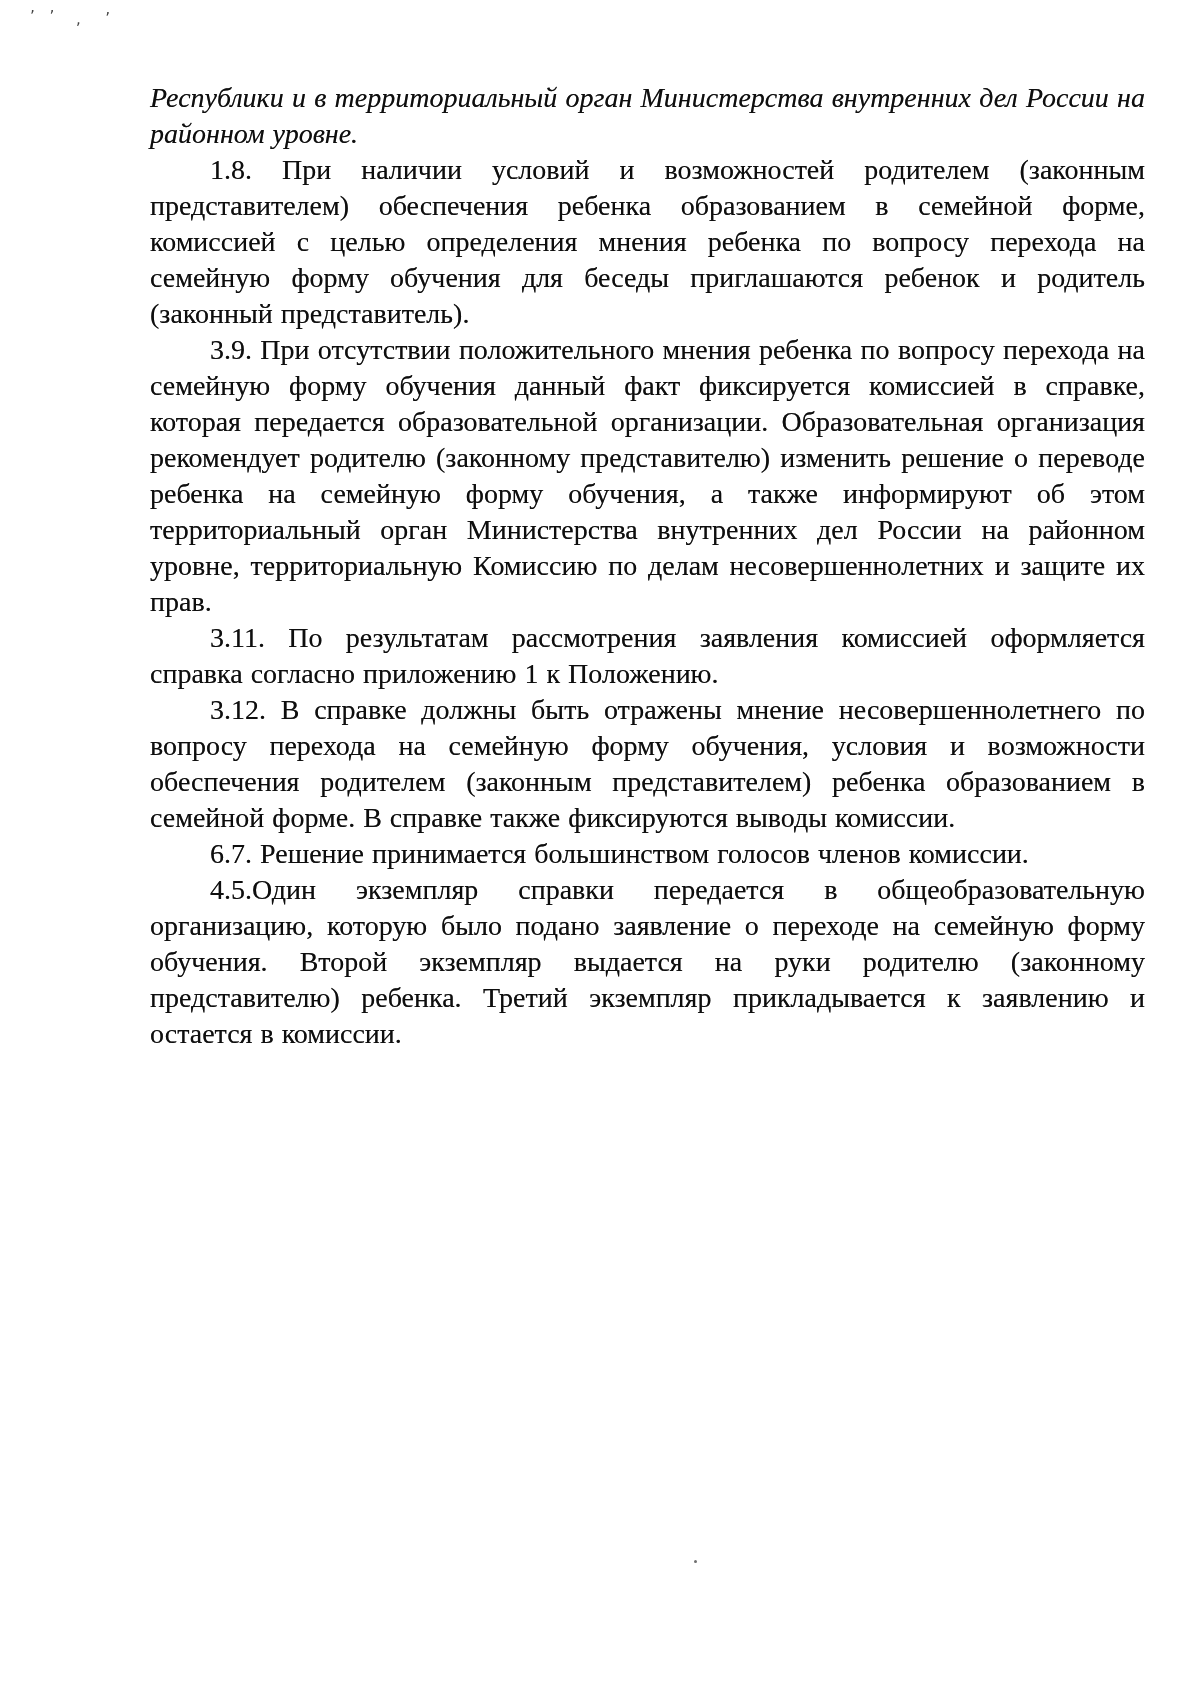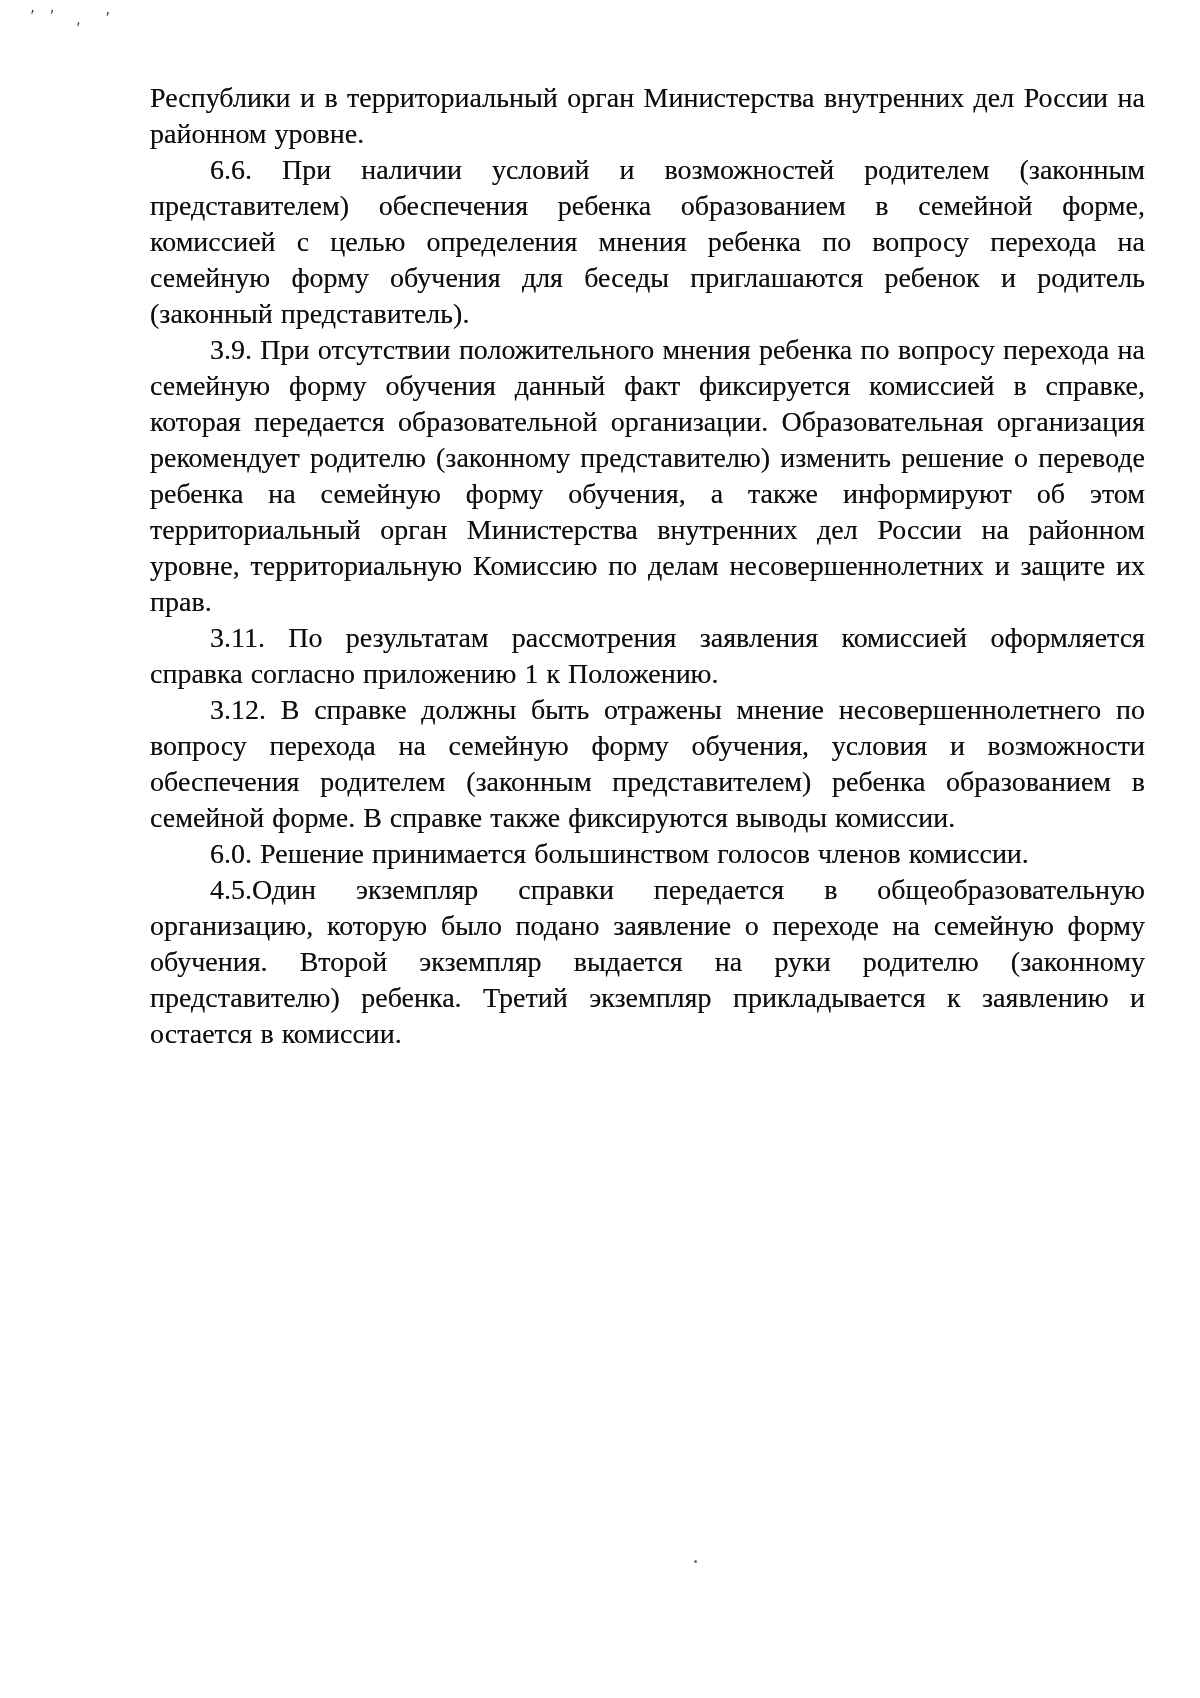"Республики и в территориальный орган" .text-block p.no-indent { font-style: none -> italic }
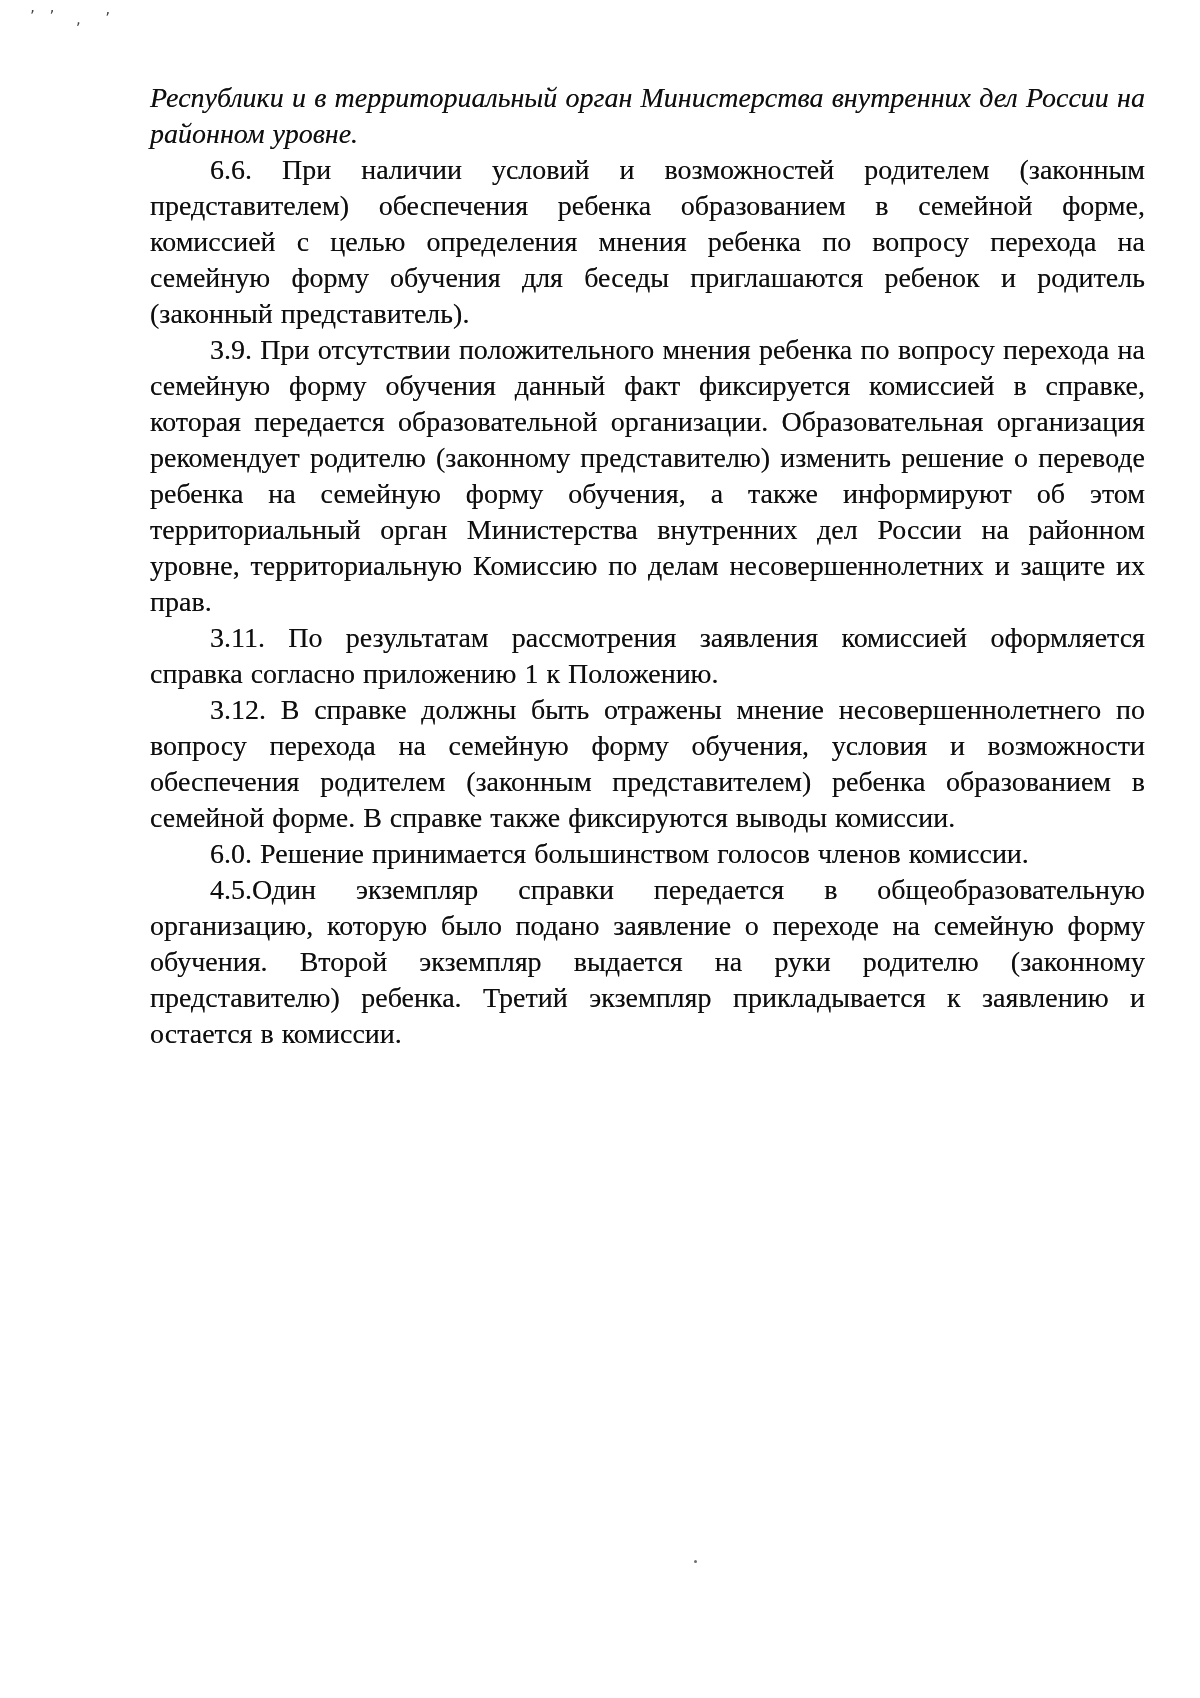"6.6. При наличии условий и" p { text: 6.6 -> 1.8 }
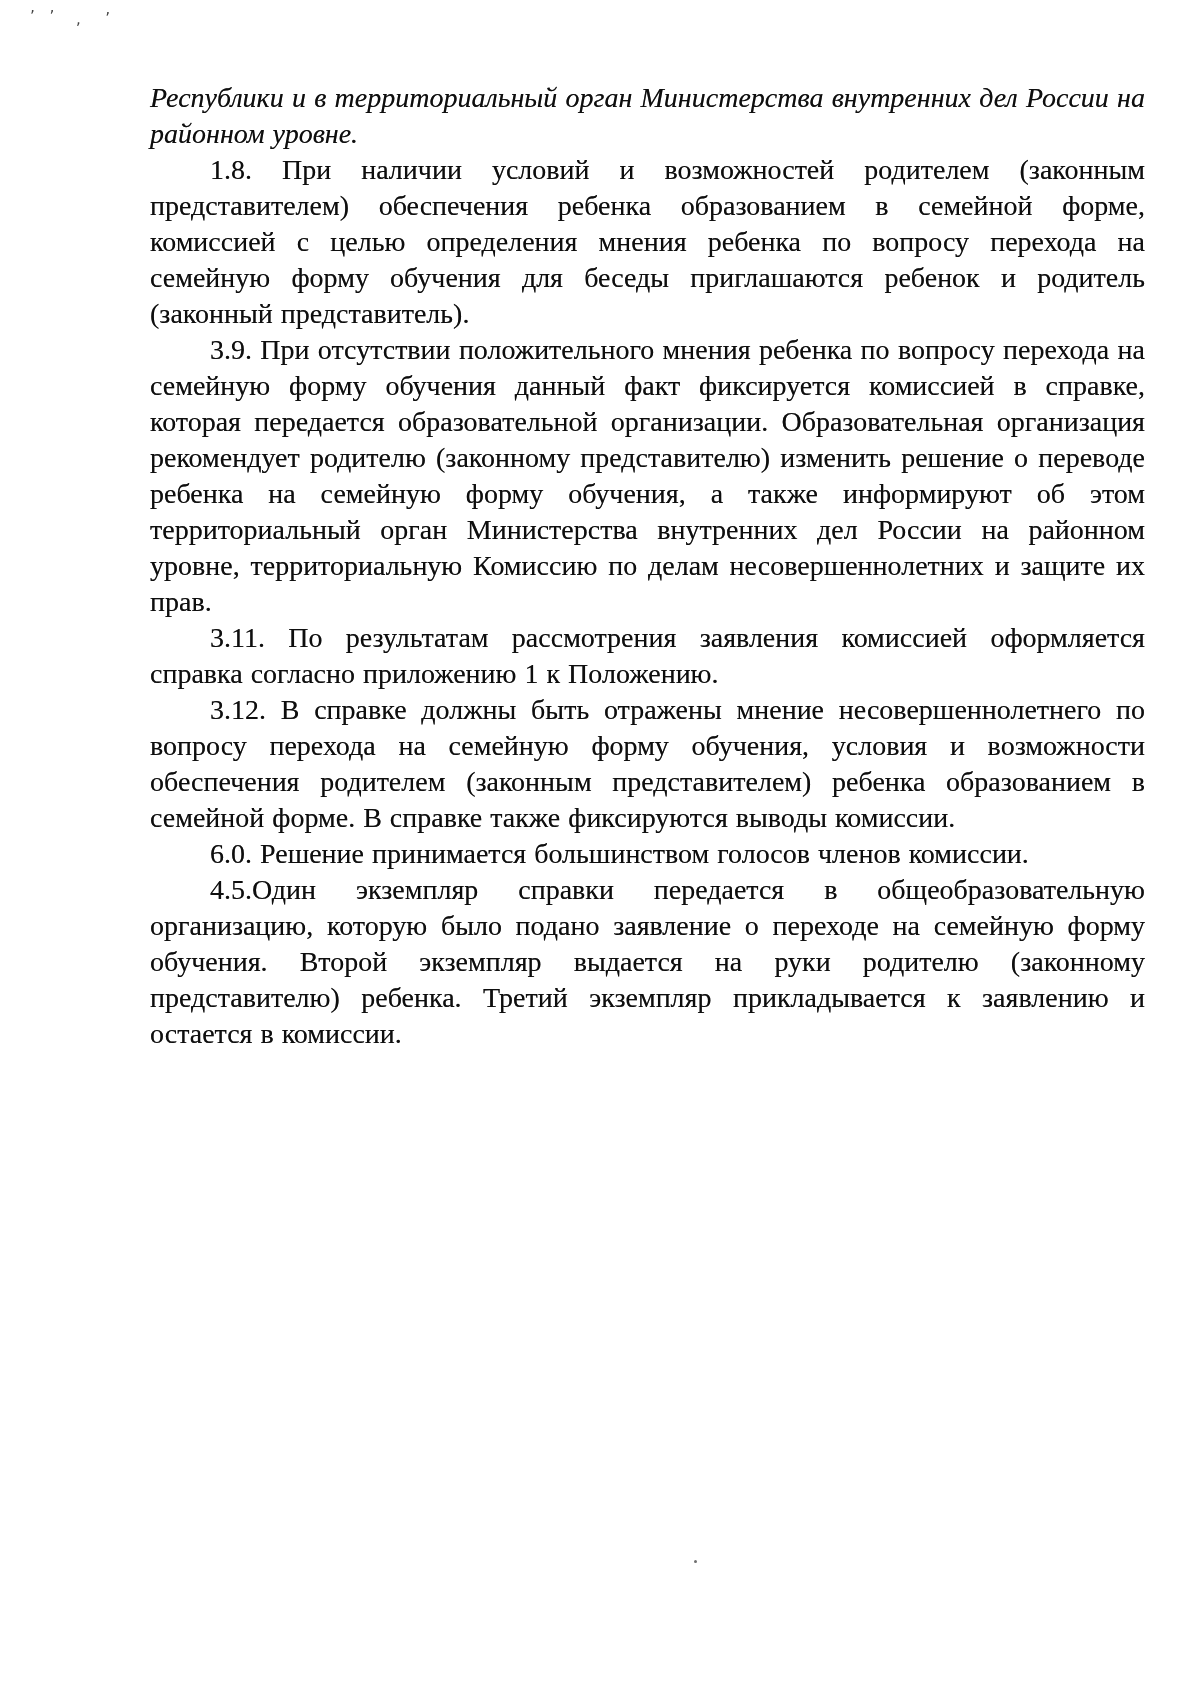"6.0. Решение принимается большинством" p { text: 6.0 -> 6.7 }
